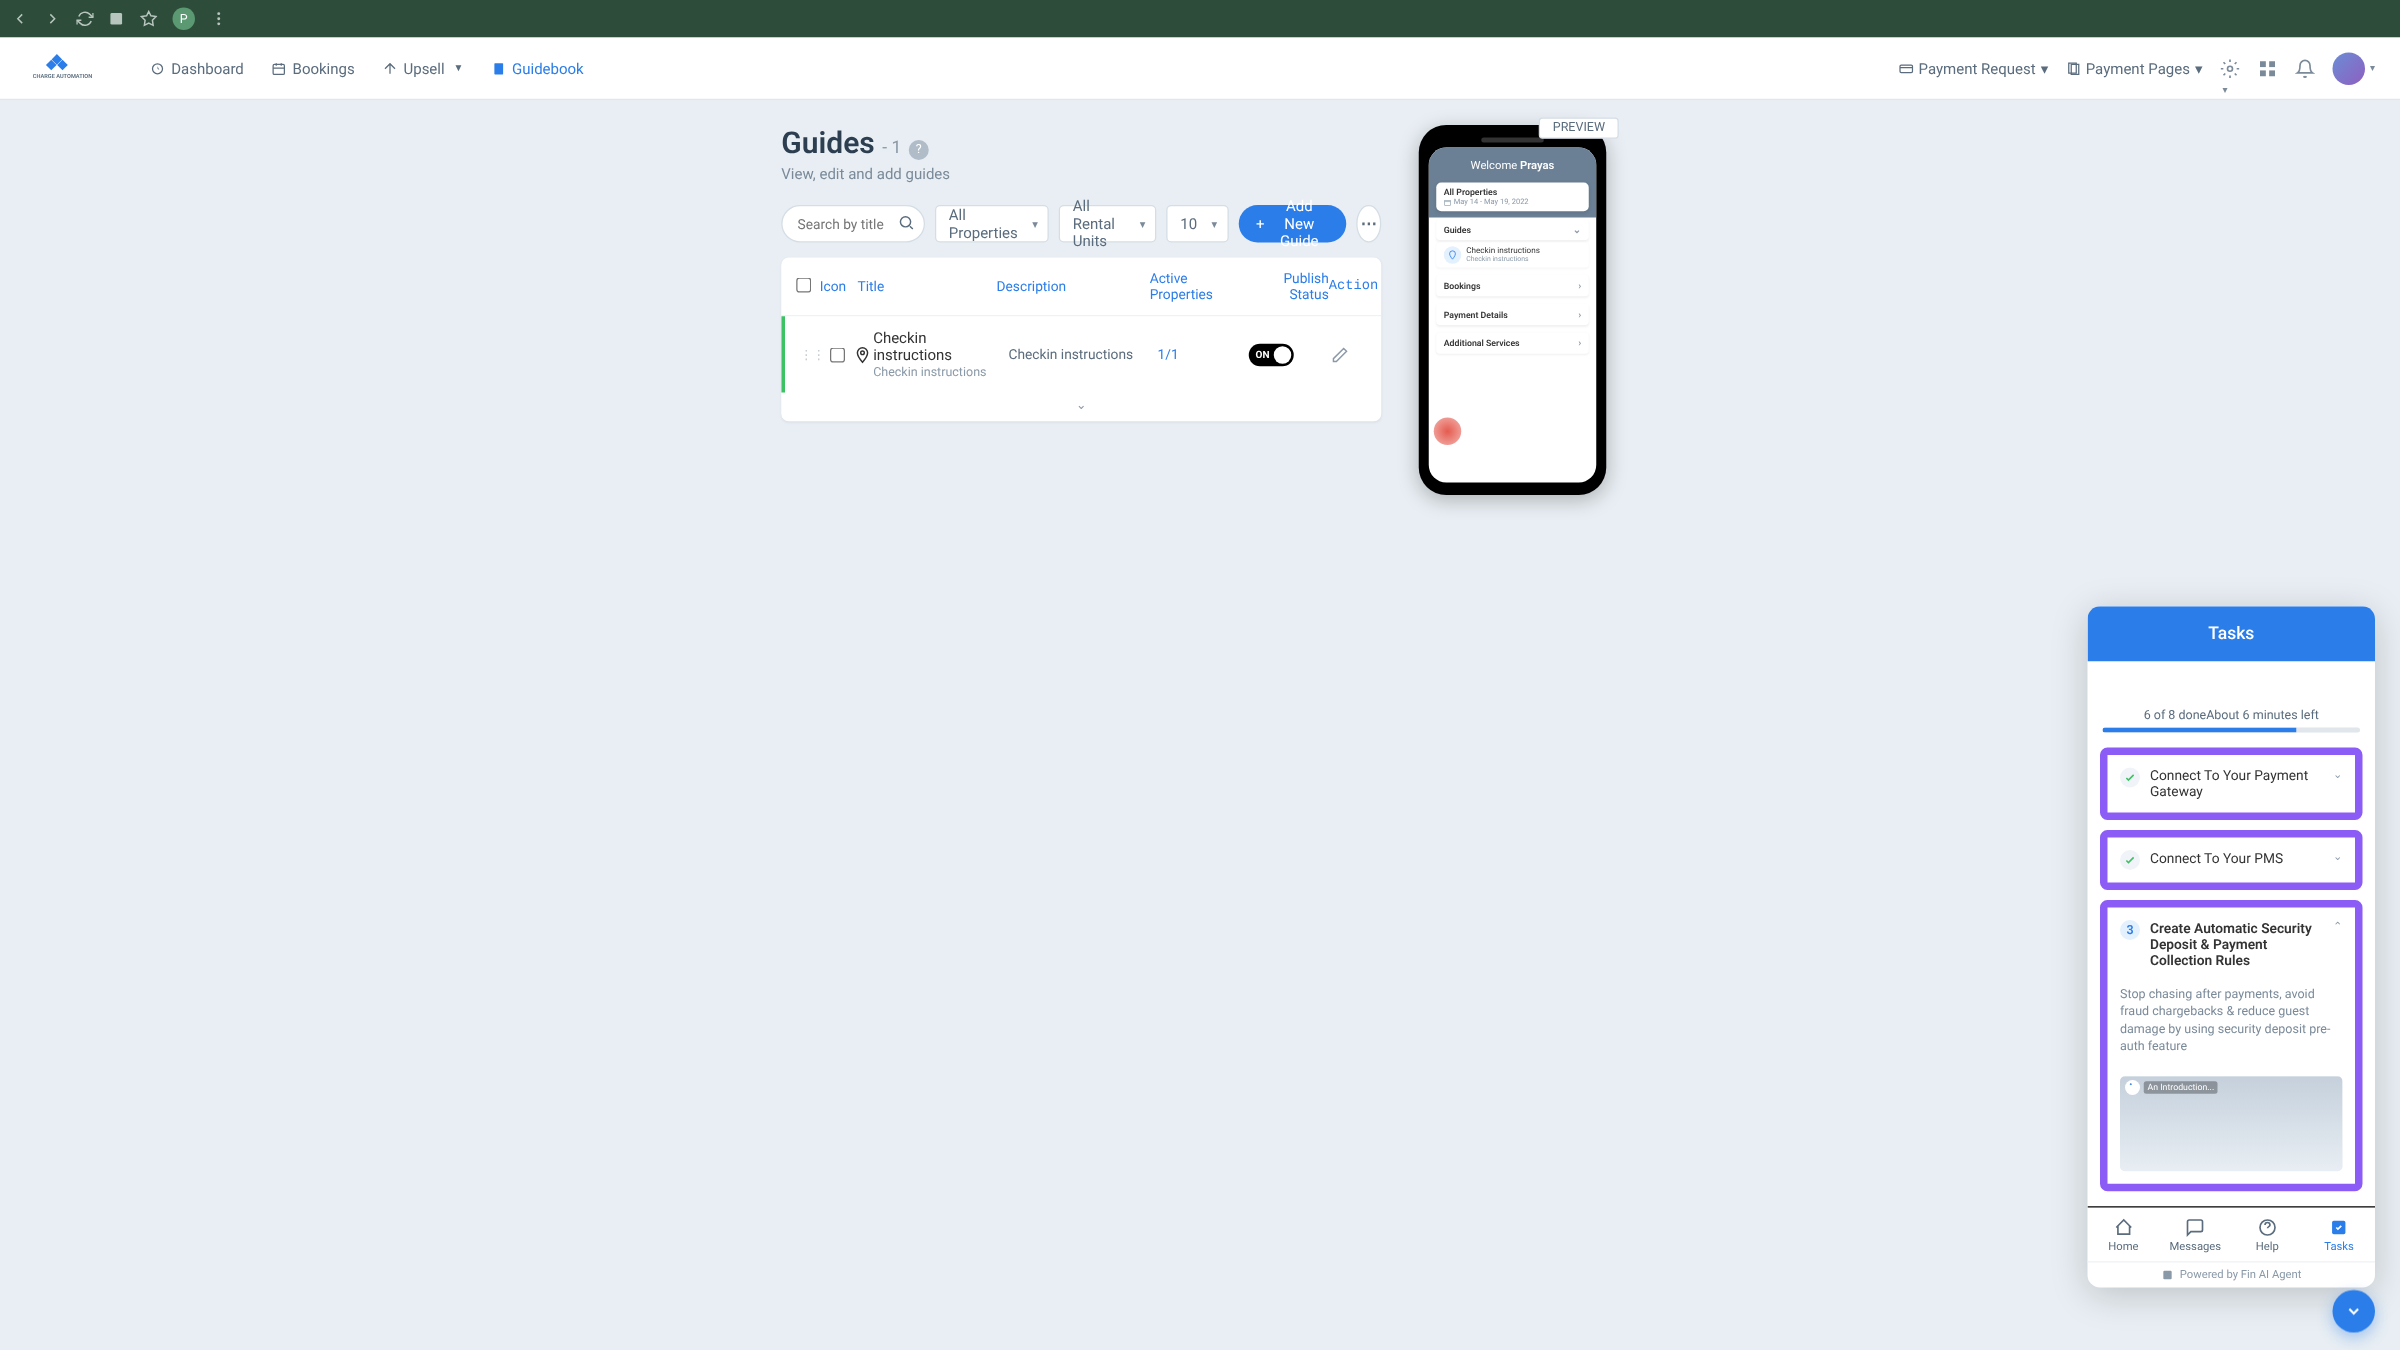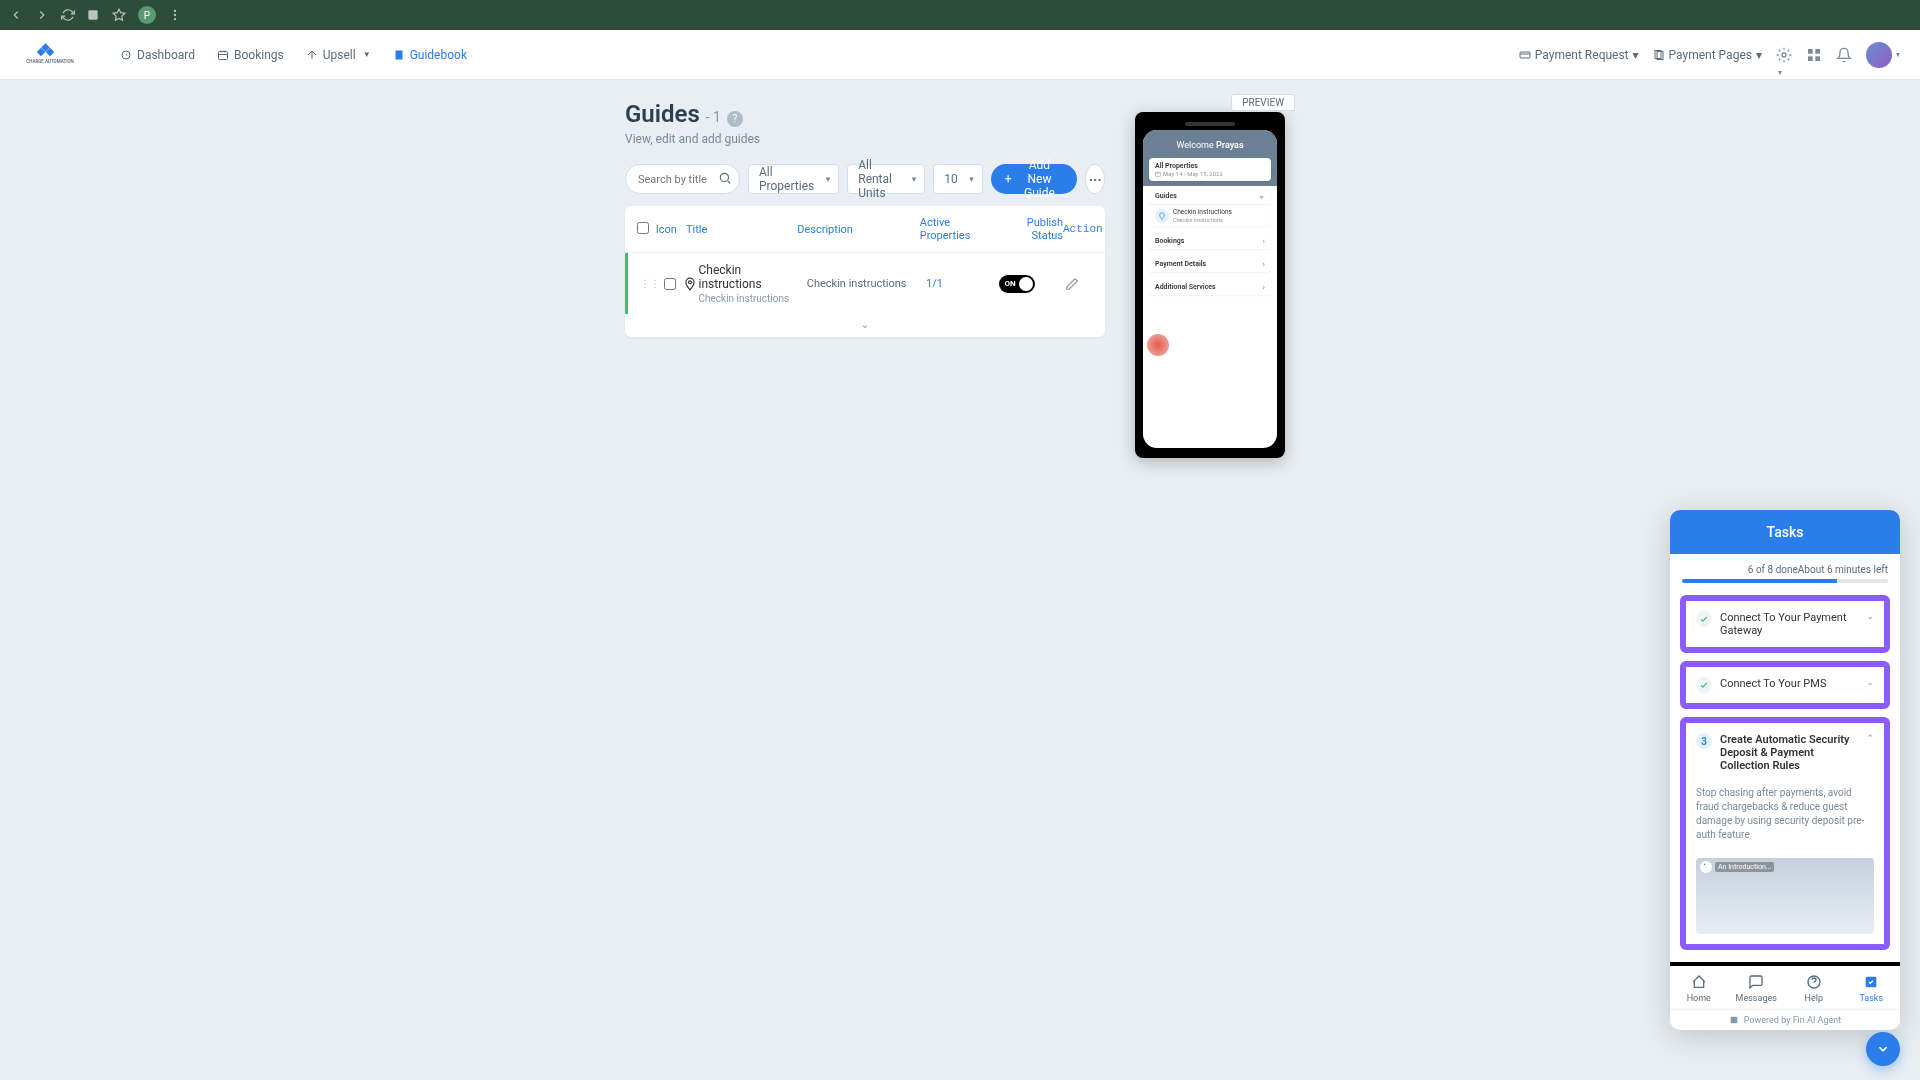"Welcome Prayas" .phone { border-radius: 8px -> 22px; height: 346px -> 296px; margin-top: 12px -> 0 }
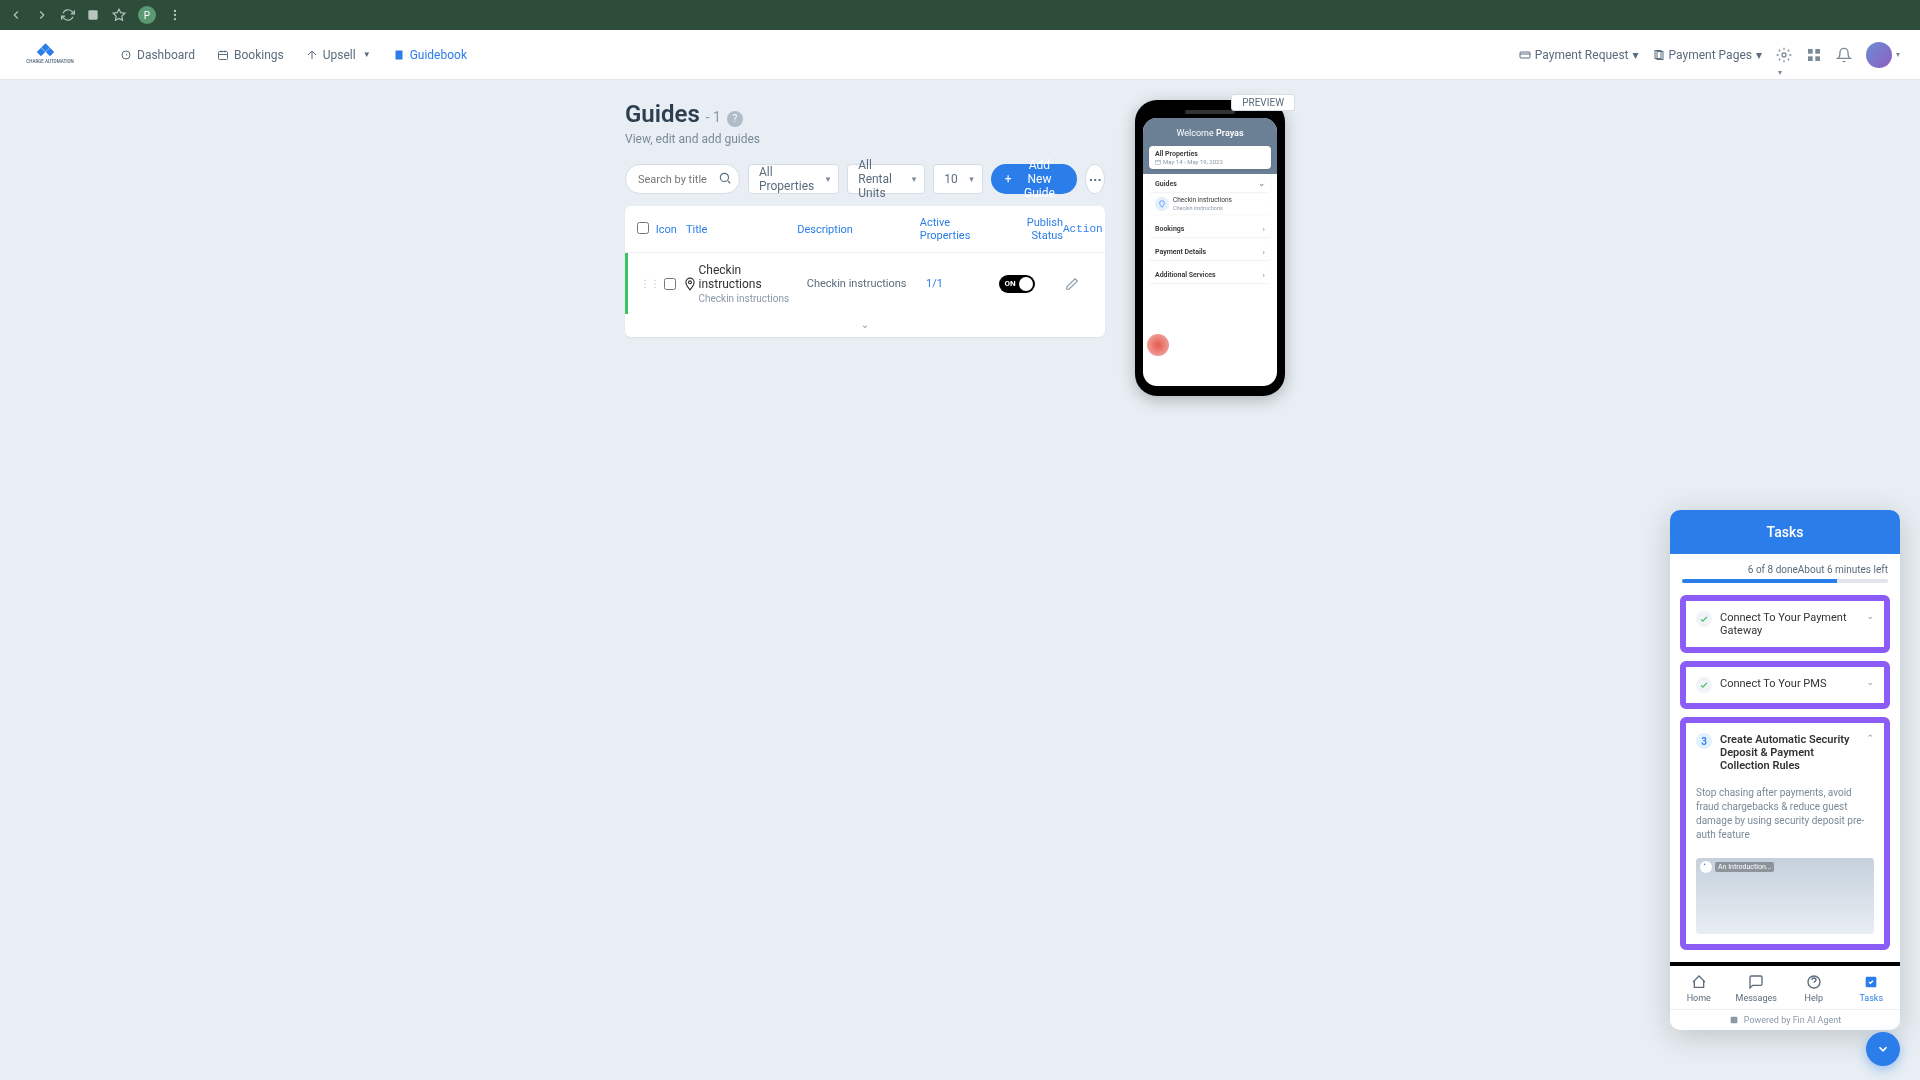"6 of 8 done" .tasks-progress-row { justify-content: flex-end -> center; margin-top: none -> 28px }
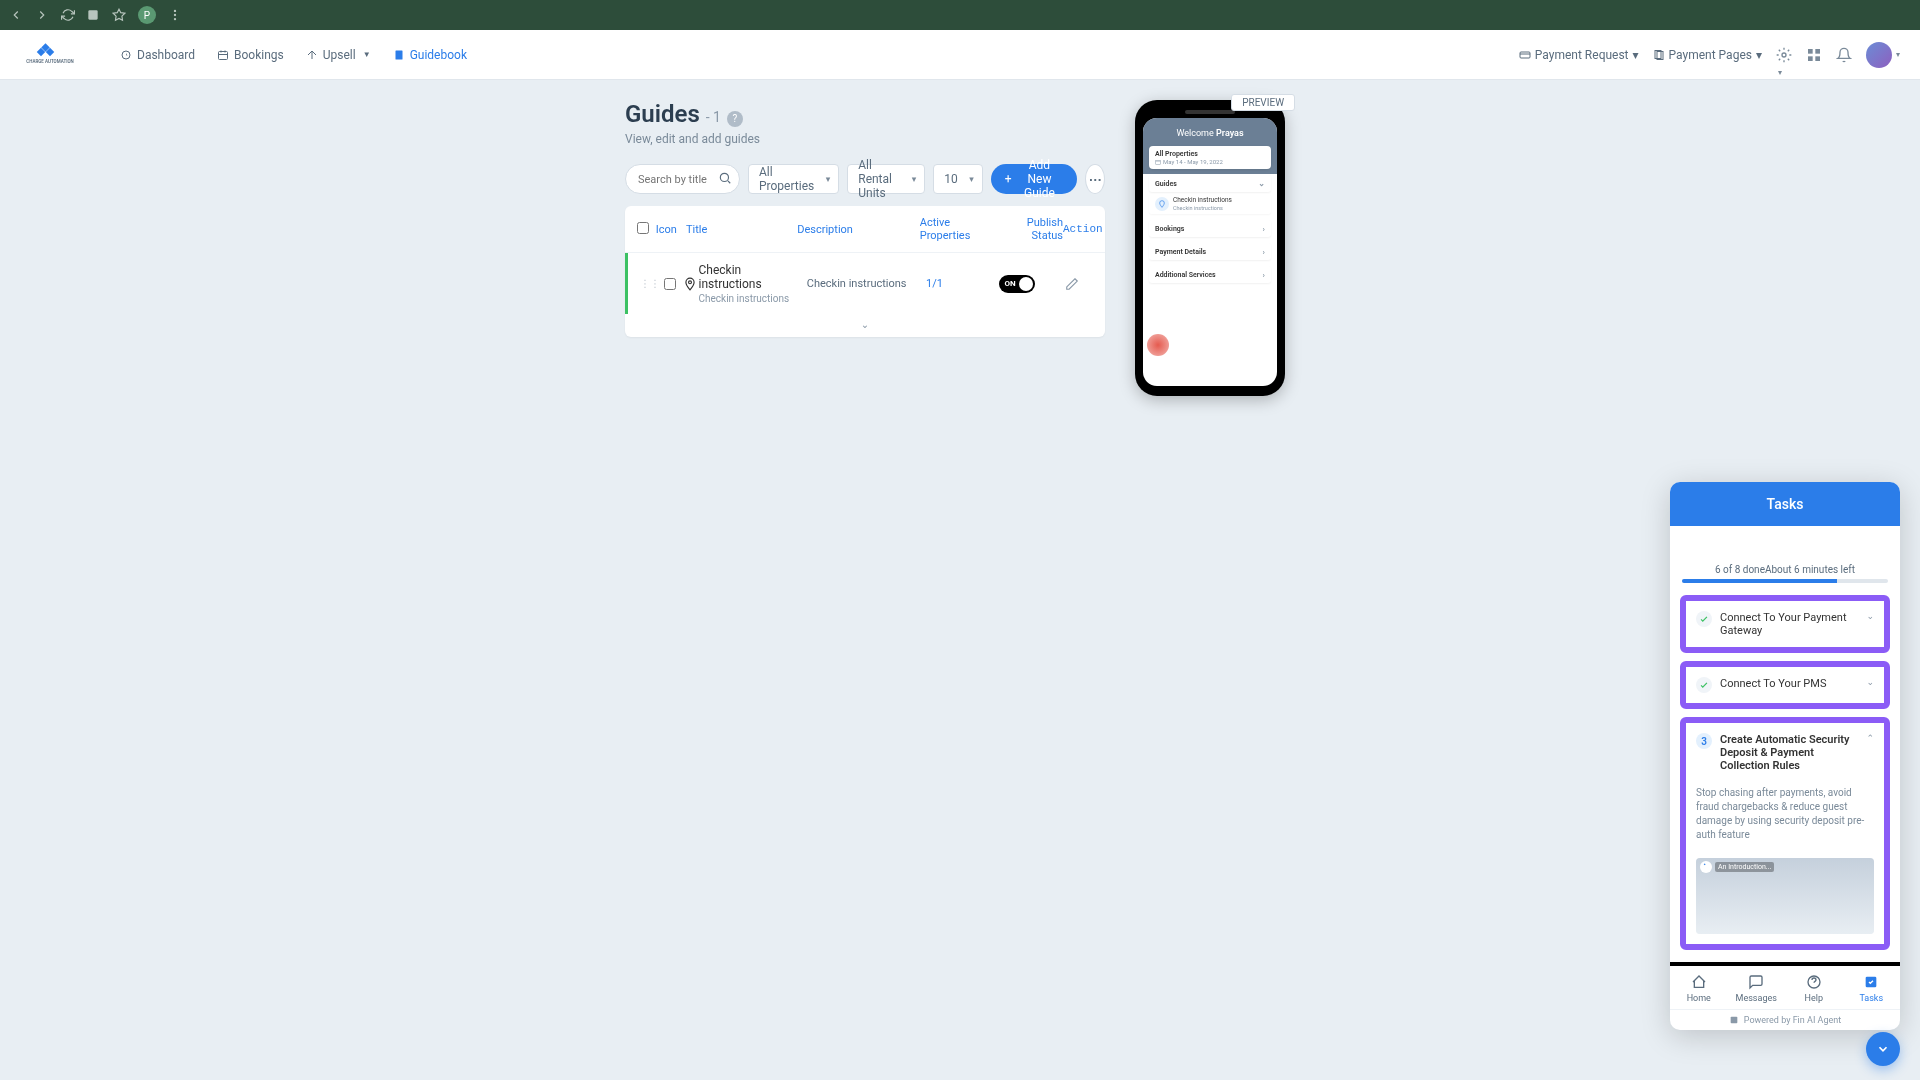"Home" .tasks-nav { border-top: 4px solid #000000 -> 1px solid #000000 }
